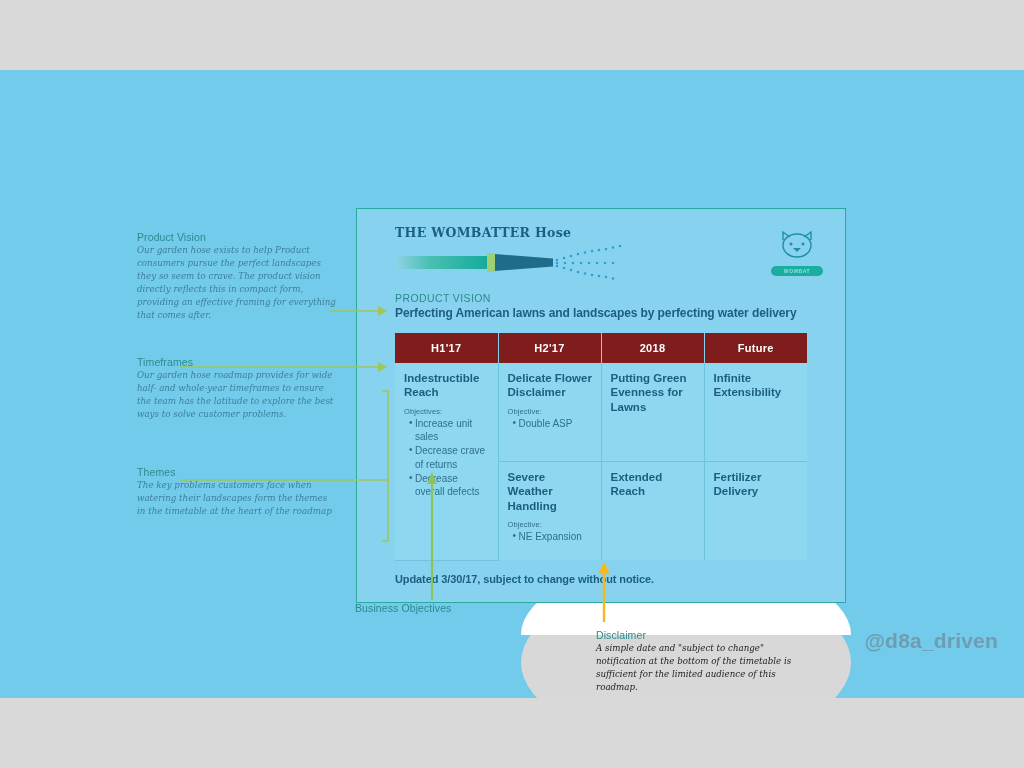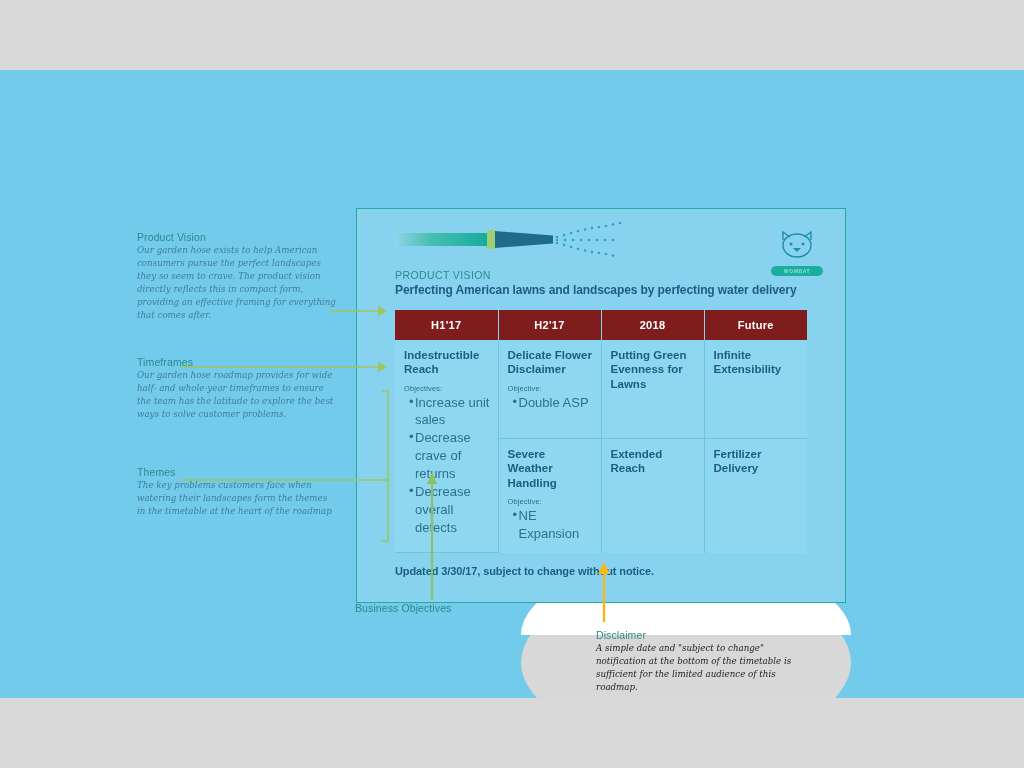"THE WOMBATTER Hose" div { html: none -> <div>THE WOMBATTER Hose</div> }
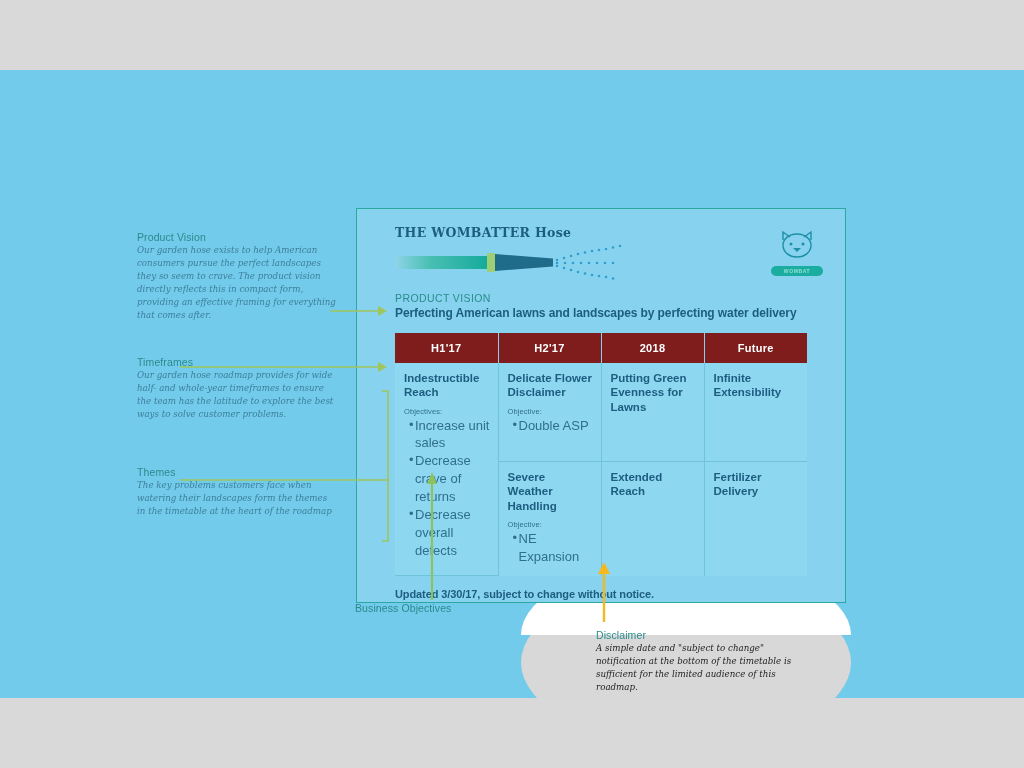"Our garden hose exists to" div.ann-body { text: American -> Product }
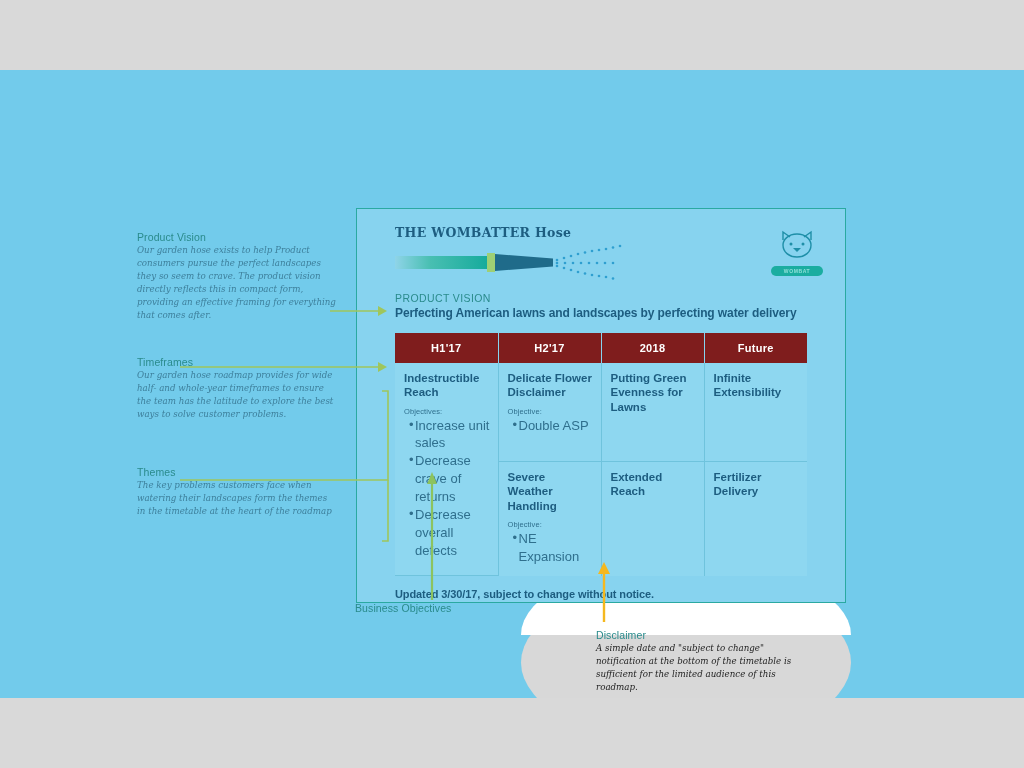"Increase unit sales" ul.obj li { font-size: 13px -> 10px }
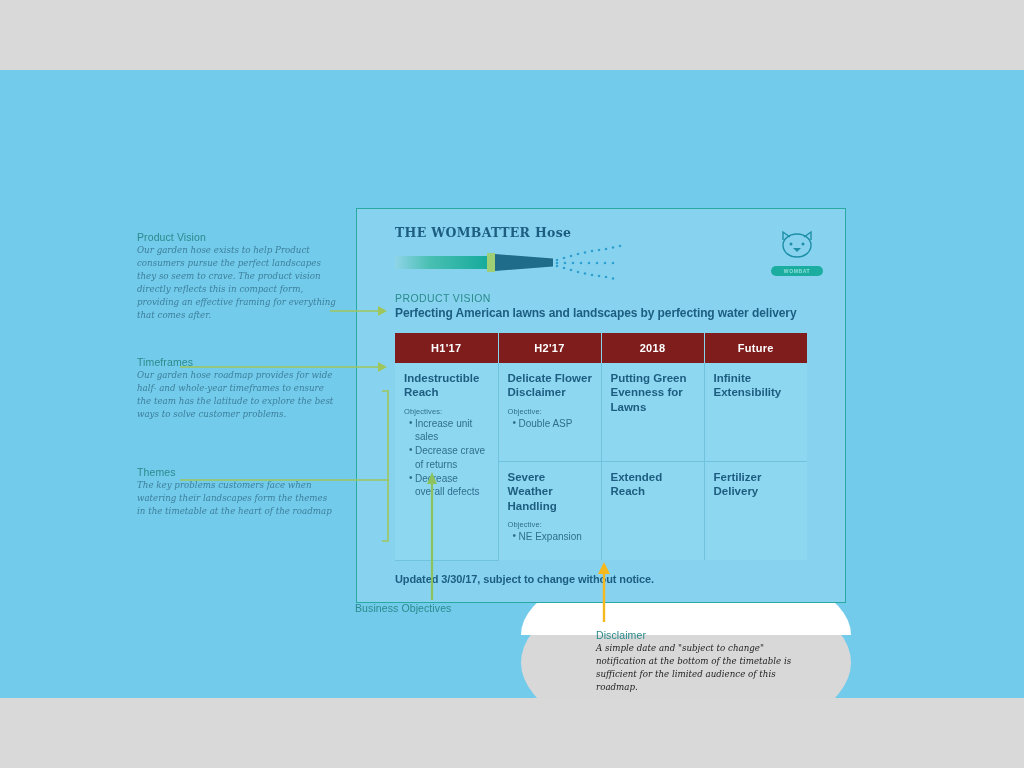"@d8a_driven" div { html: none -> <div>@d8a_driven</div> }
